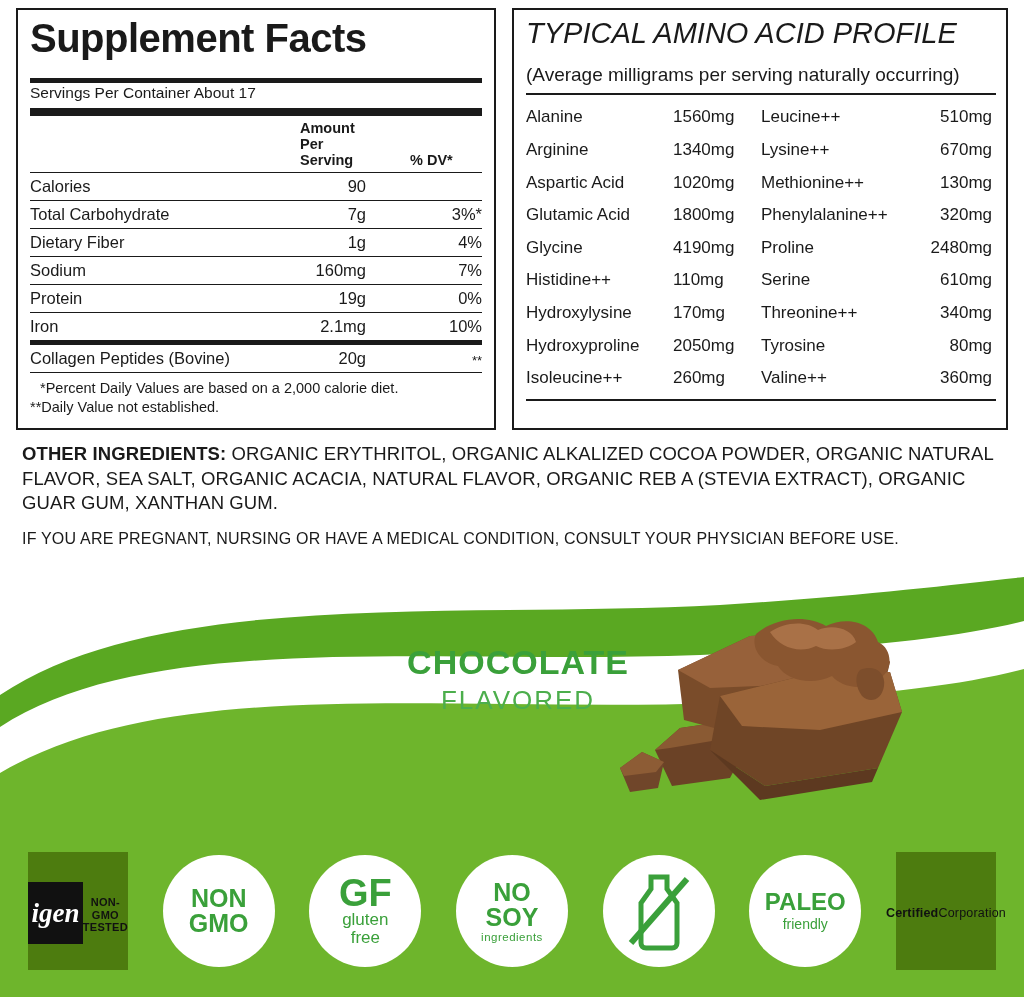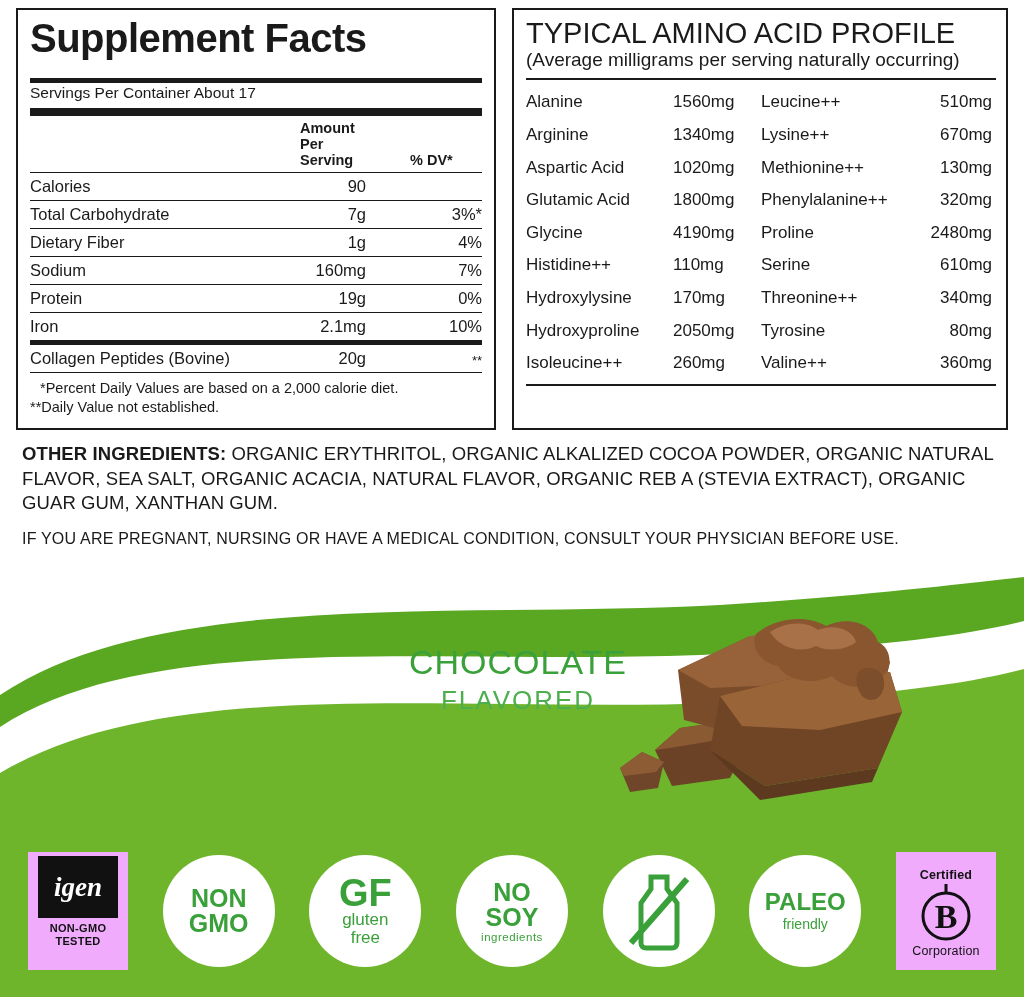"TYPICAL AMINO ACID PROFILE" .aa-title { font-style: none -> italic; margin: 2px 0 2px 0 -> 2px 0 17px 0 }
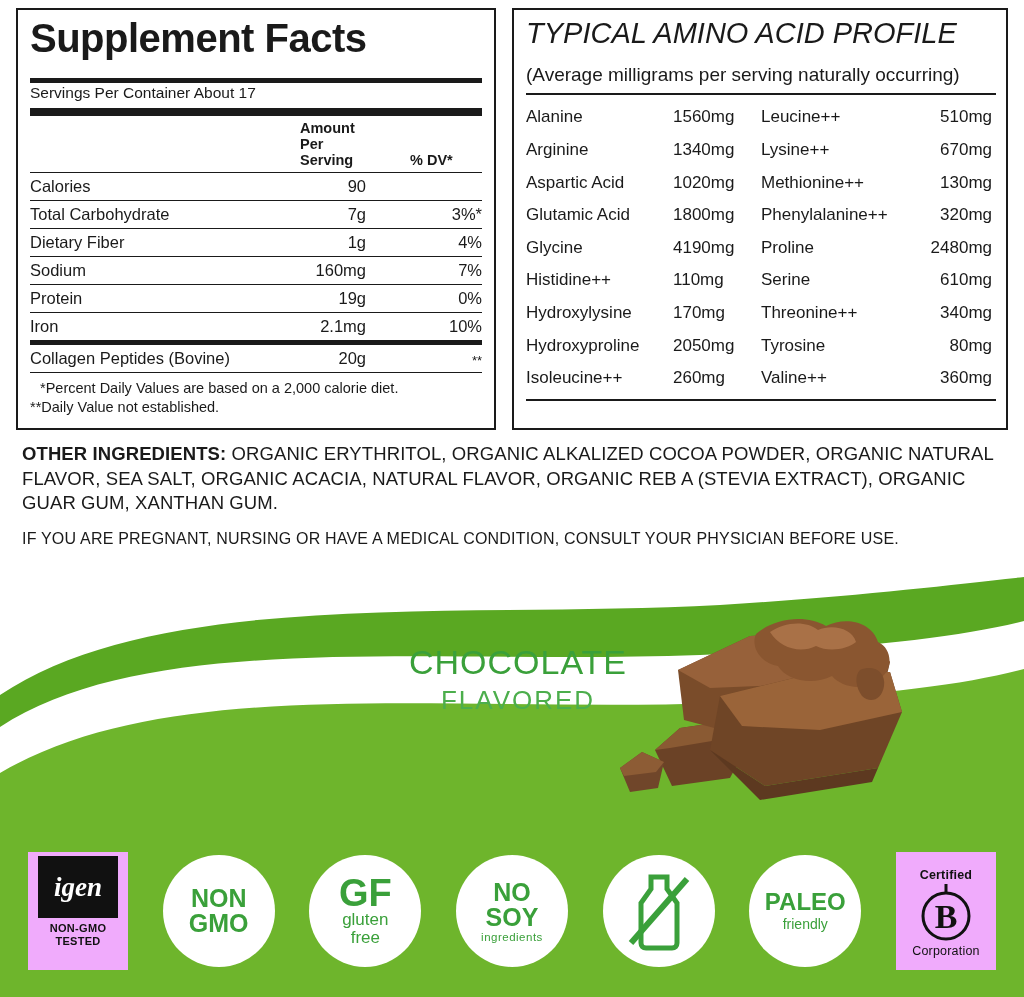"CHOCOLATE" .flavor-main { font-weight: normal -> bold }
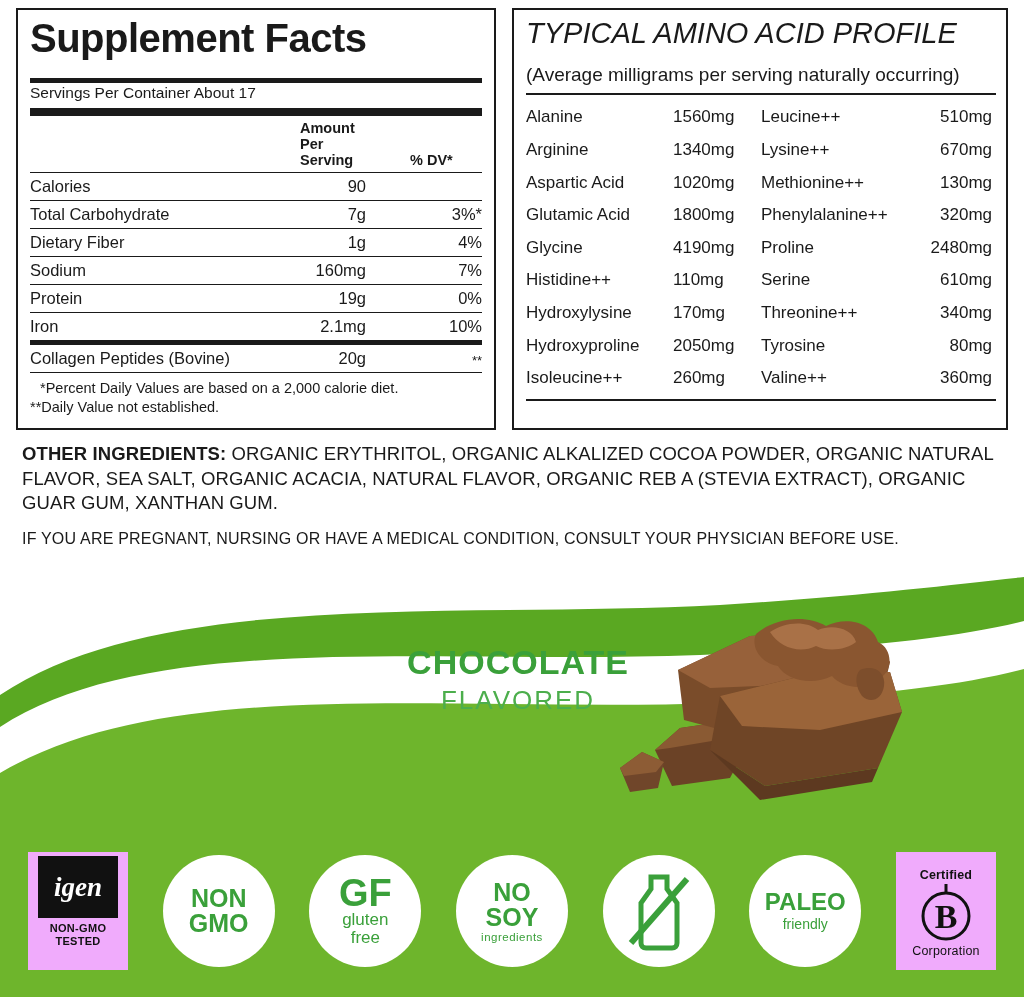"igen" .badge-square { background: #f0abfc -> #4d7c0f; flex-direction: column -> row }
